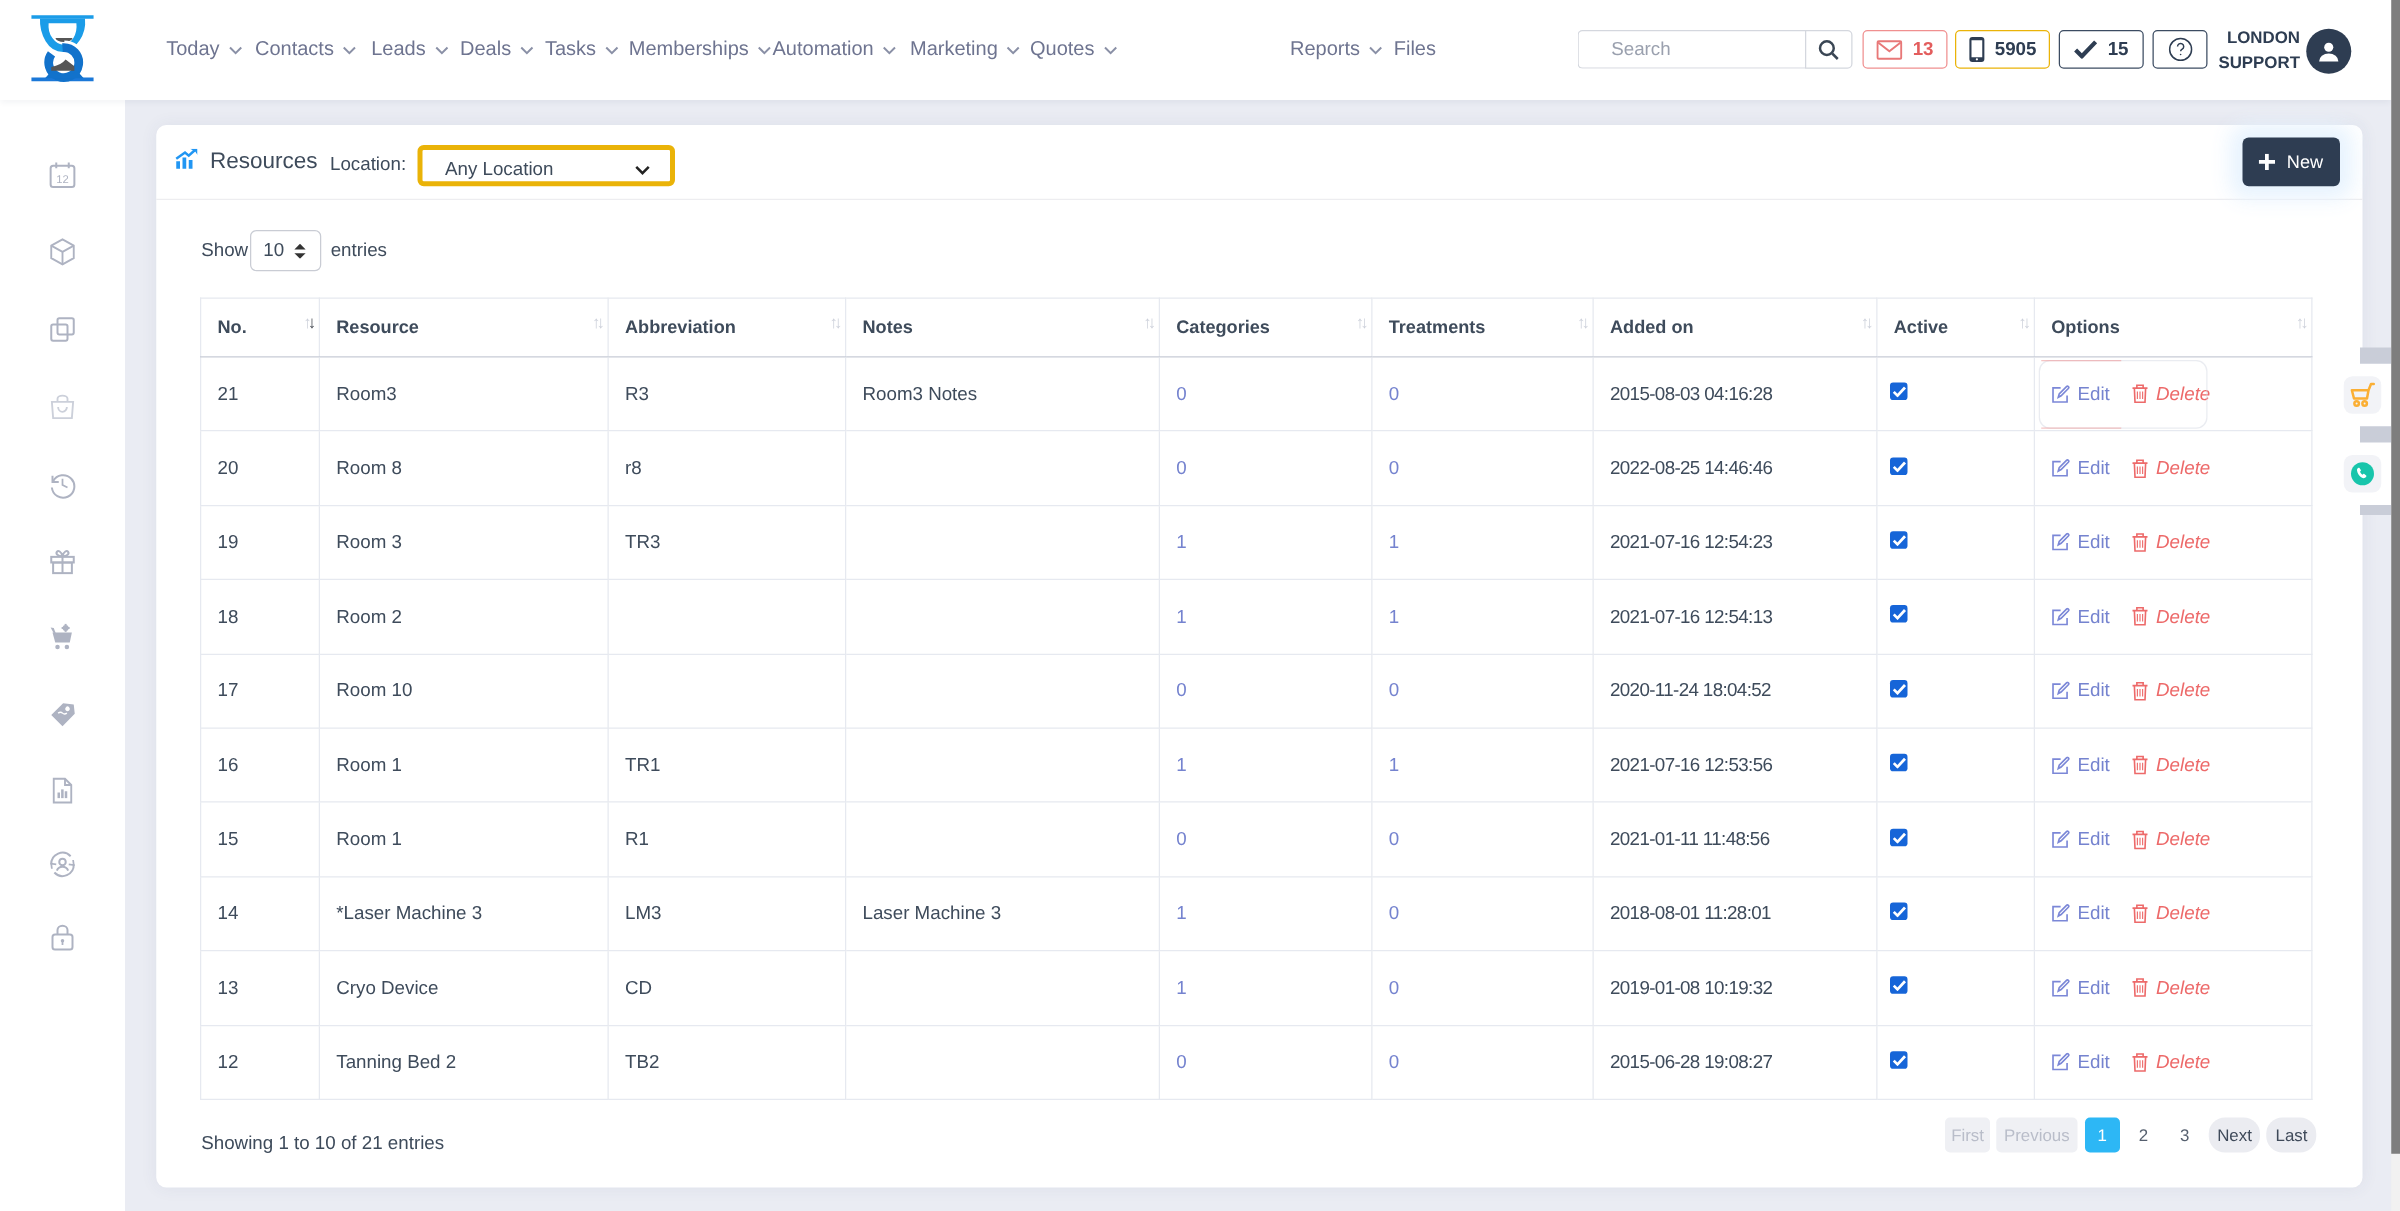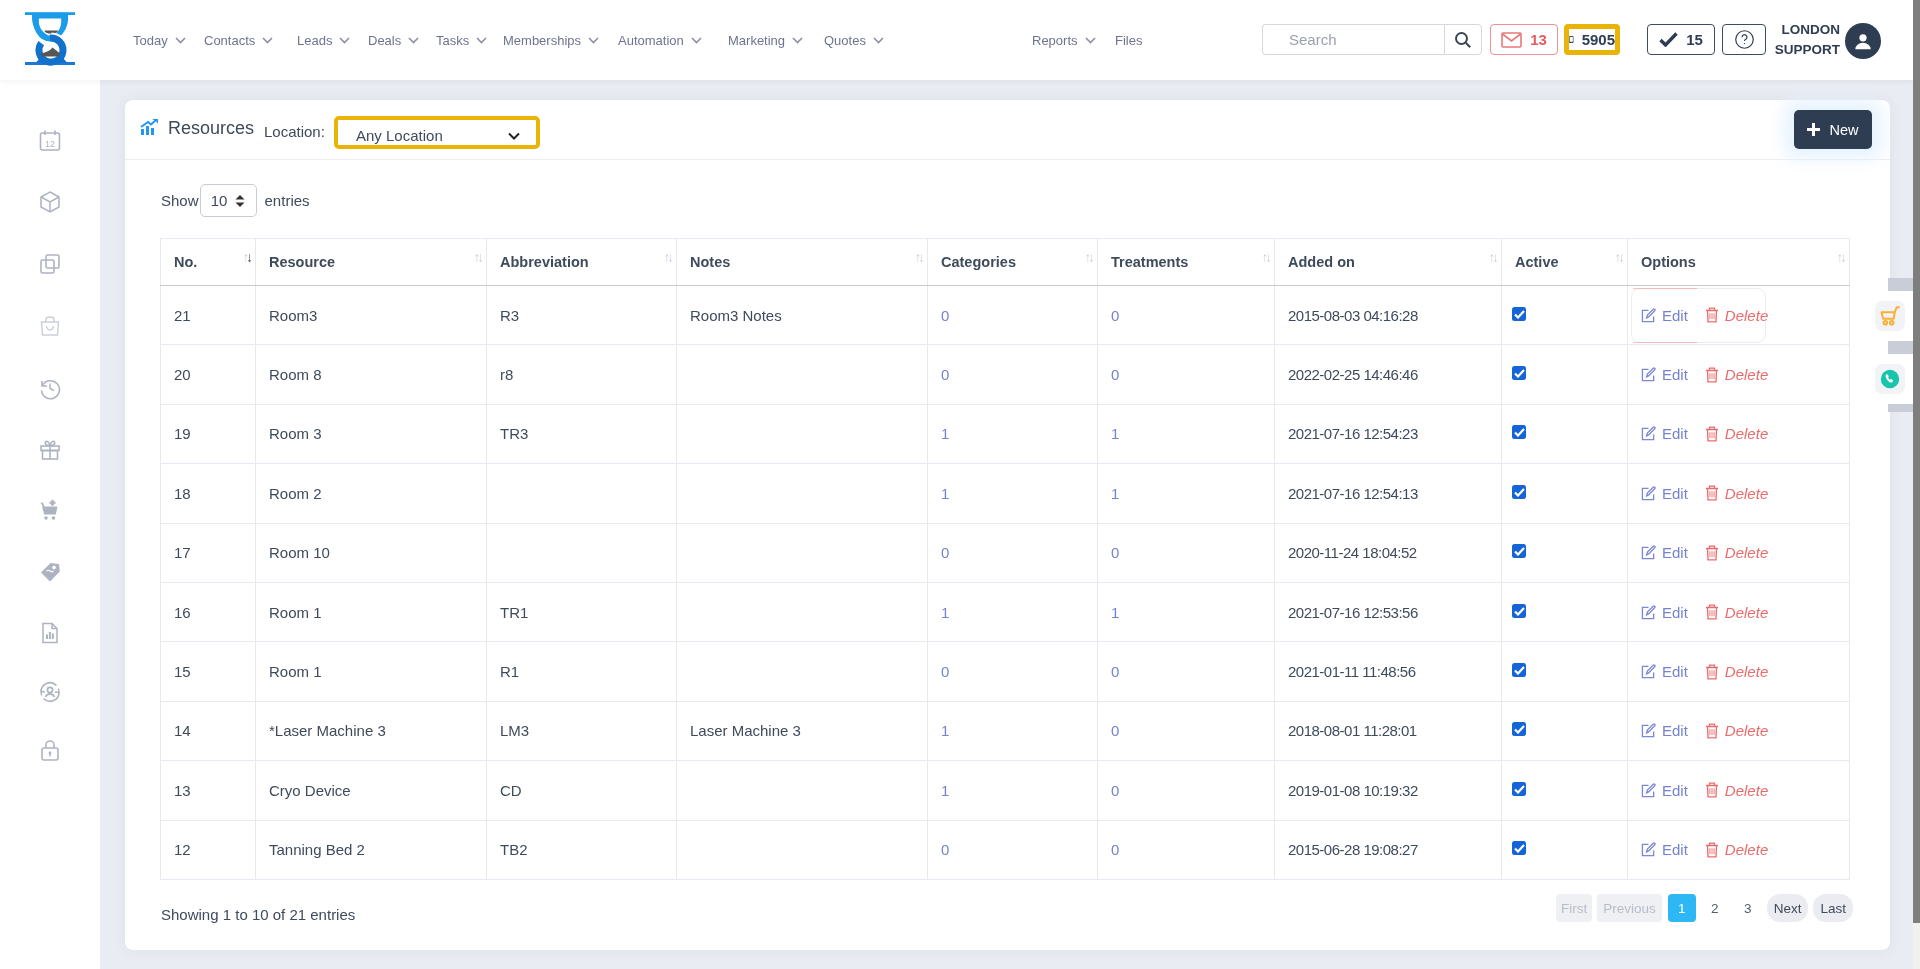"Today" .nav .item { font-size: 13px -> 16px }
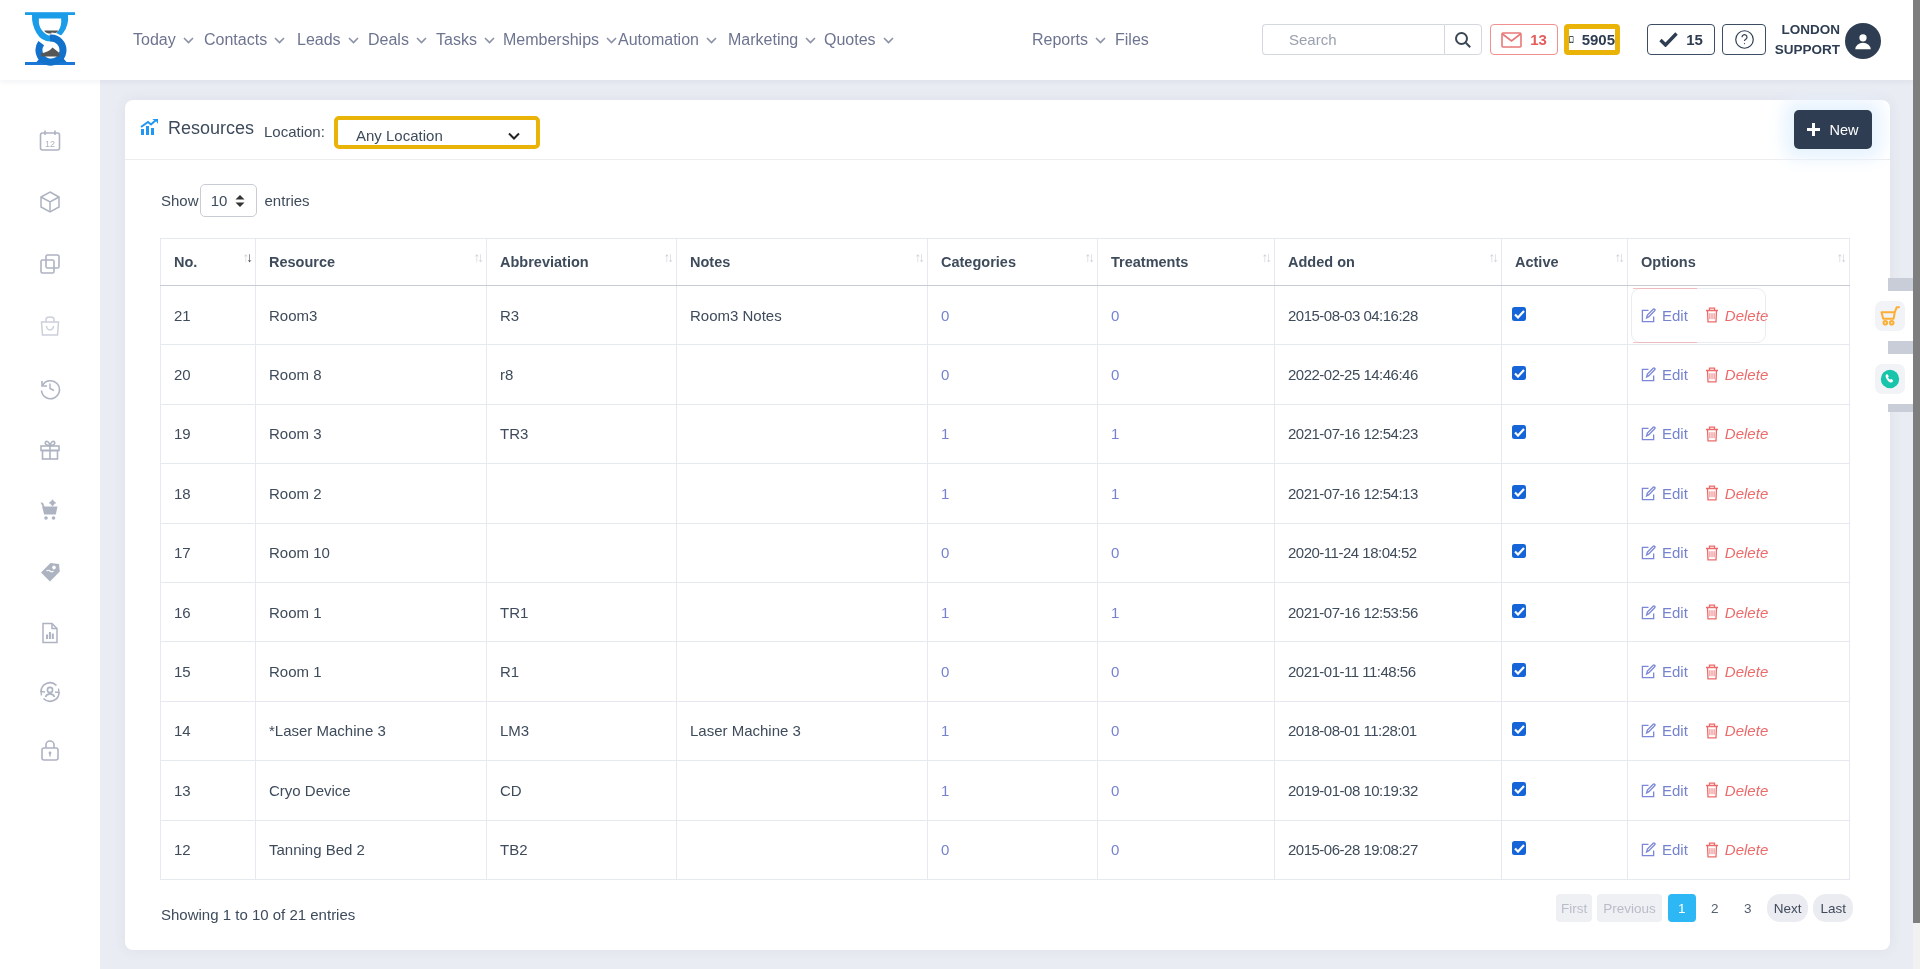"5905" .tb-phone { border: 5px solid #eab308 -> 1px solid #eab308; width: 56px -> 76px }
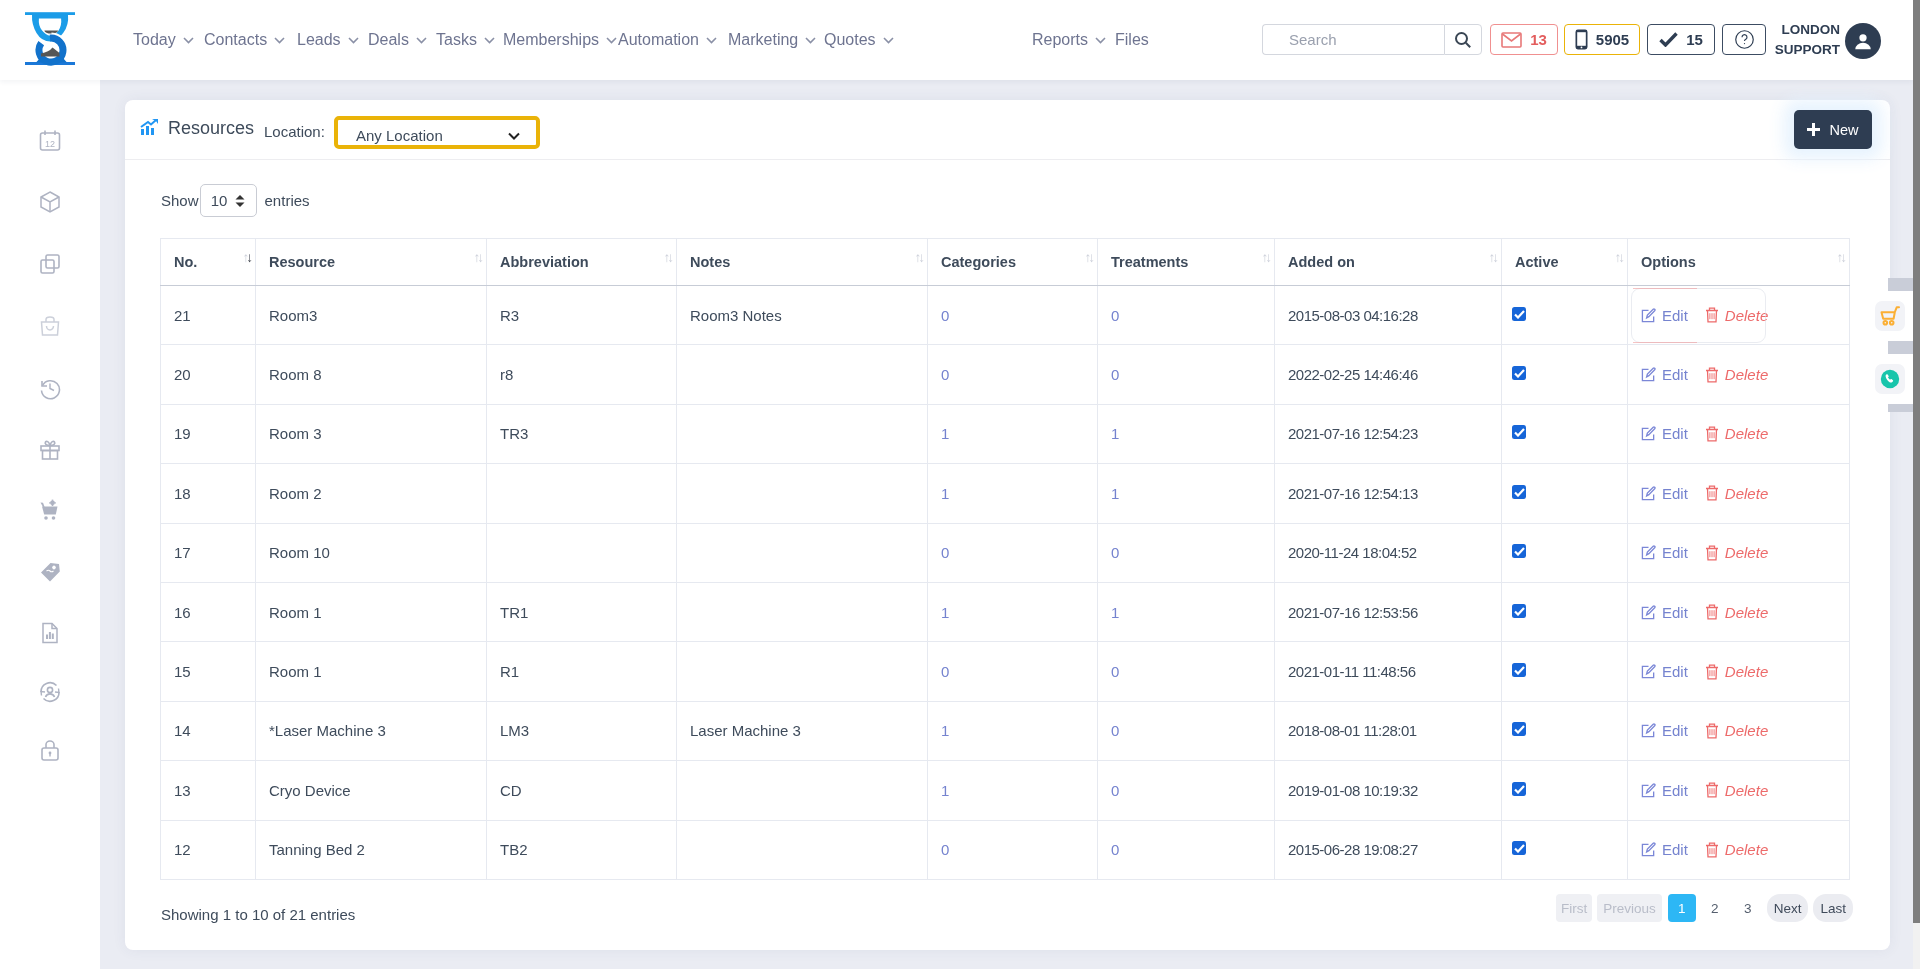"2022-02-25 14:46:46" td { text: 2022-02-25 -> 2022-08-25 }
